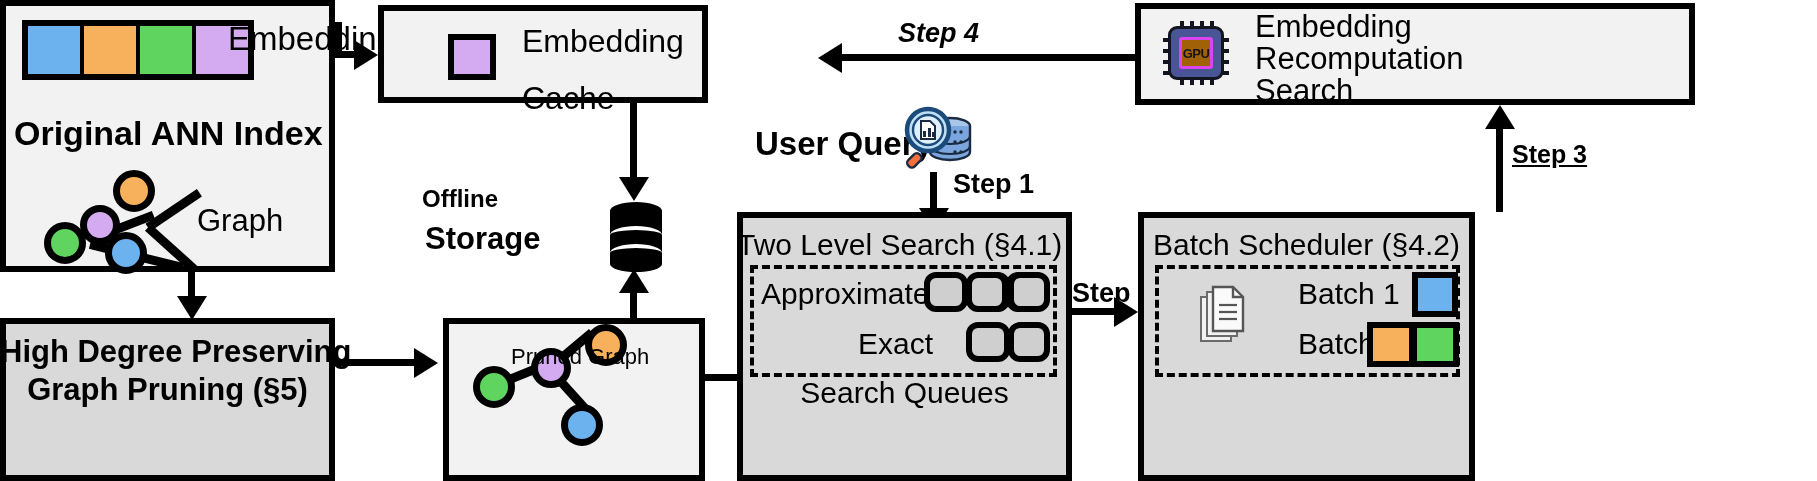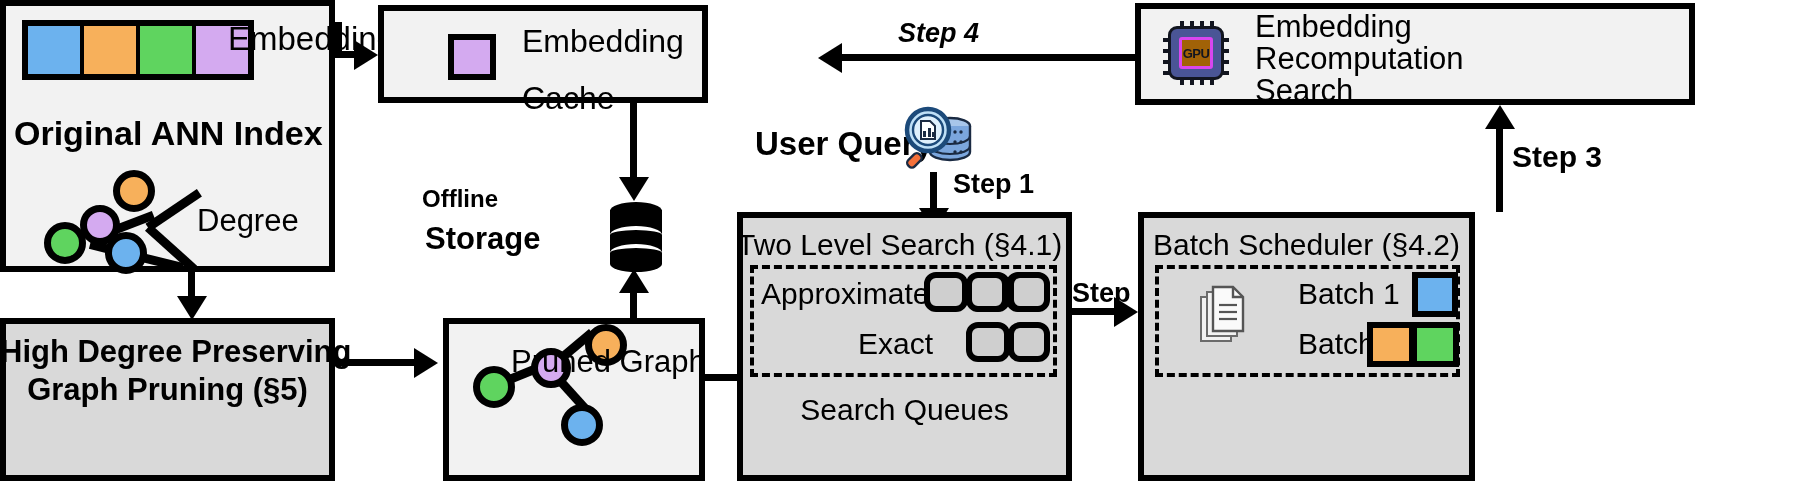"Step 3" div.lbl { font-size: 30px -> 25px; text-decoration: none -> underline }
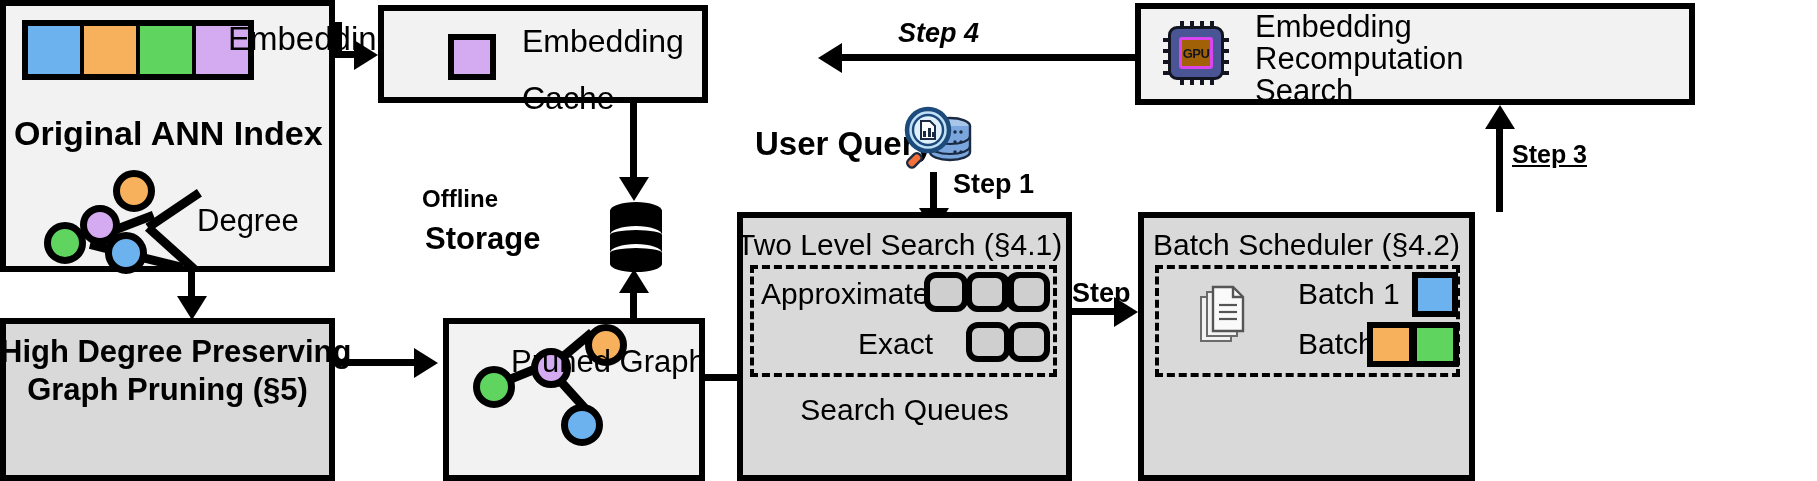"Degree" div.lbl { text: Degree -> Graph }
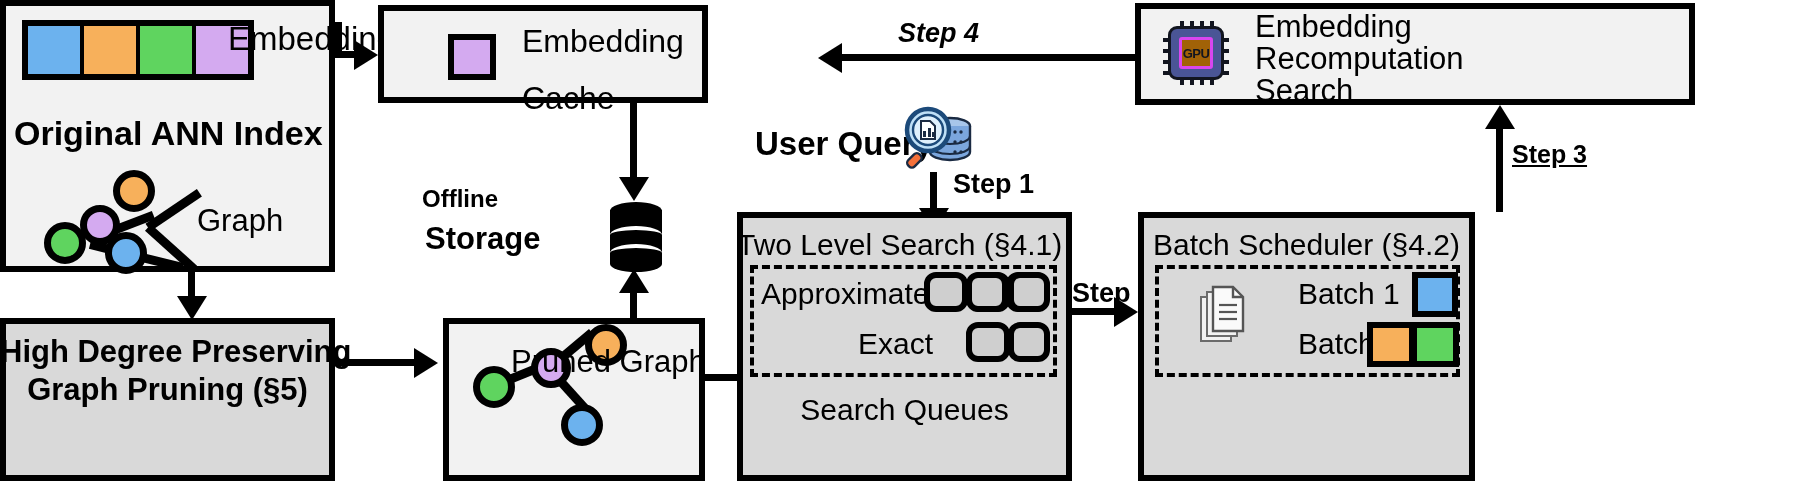"Pruned Graph" div.lbl { font-size: 31px -> 22px }
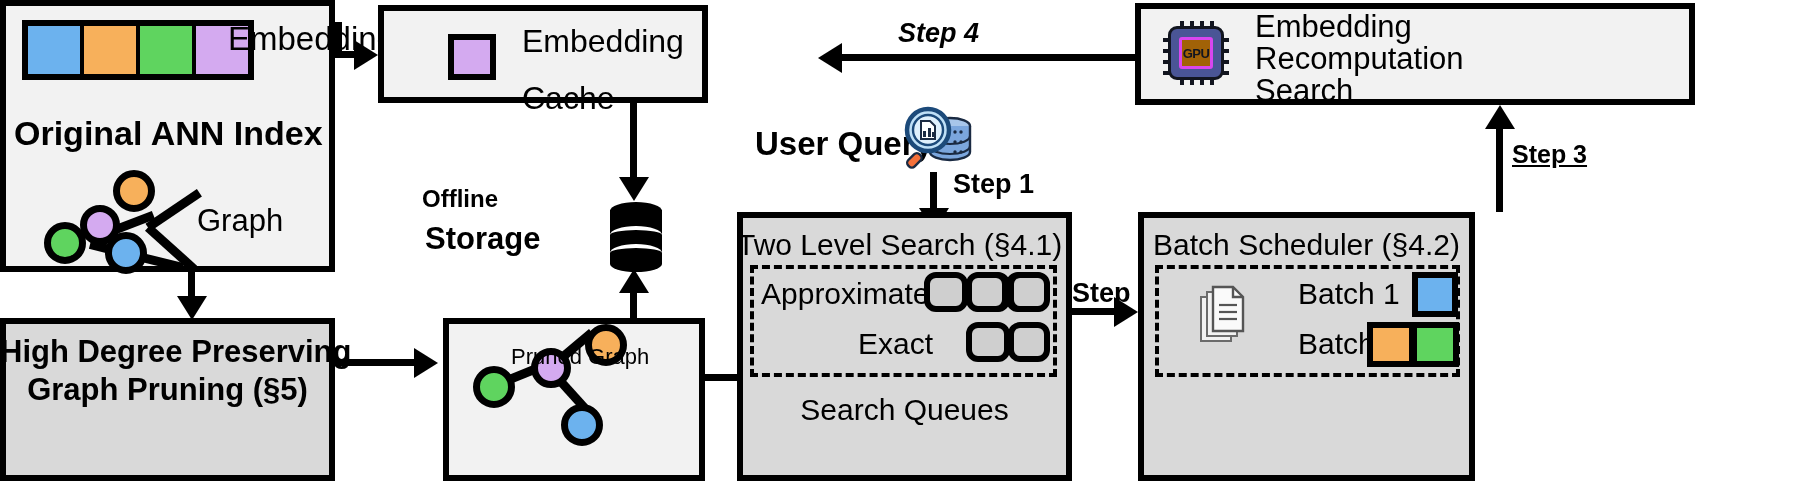"Search Queues" div.lbl { top: 393px -> 376px }
